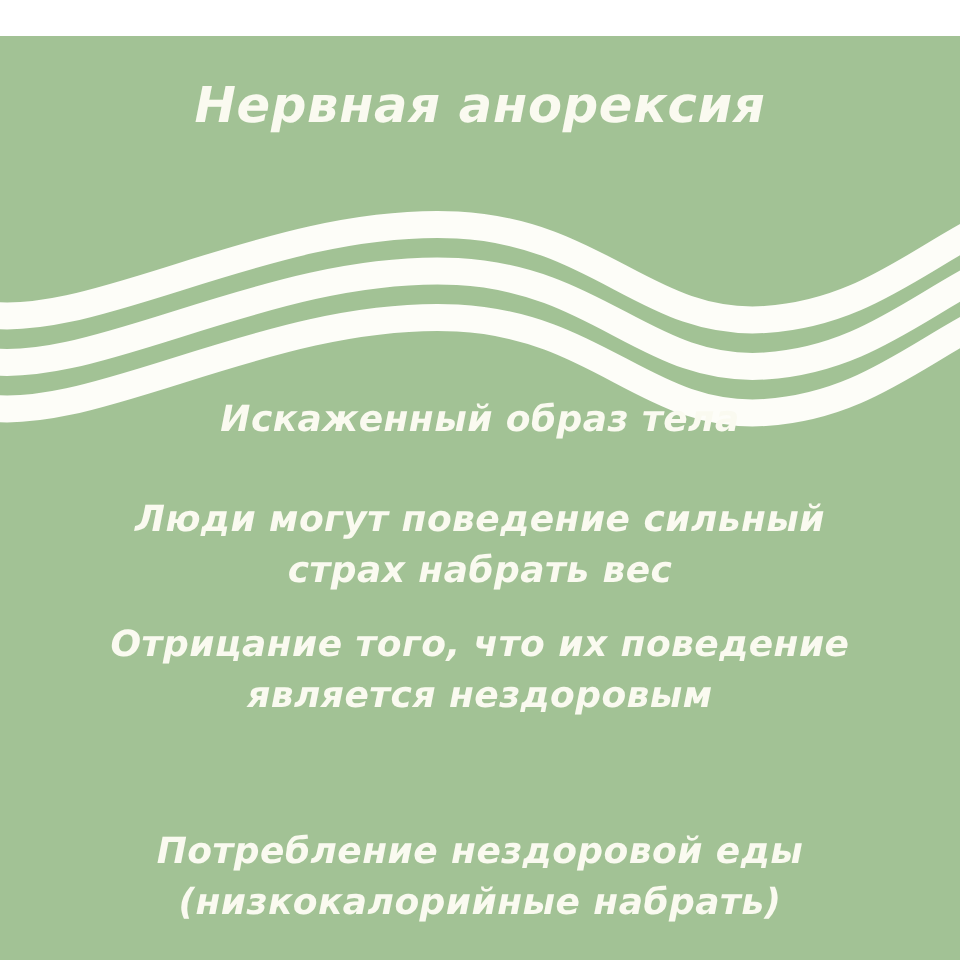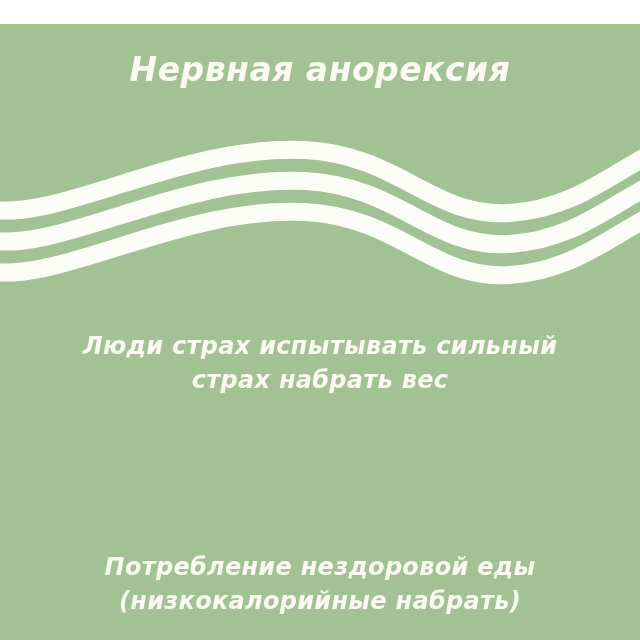"Искаженный образ тела" p.symptom { html: none -> <p>Искаженный образ тела</p> }
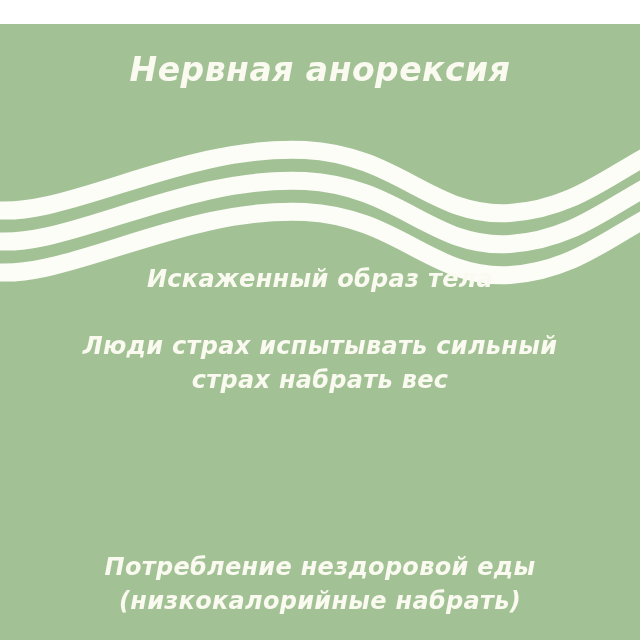"Люди страх испытывать сильный" p.symptom { text: страх испытывать -> могут поведение }
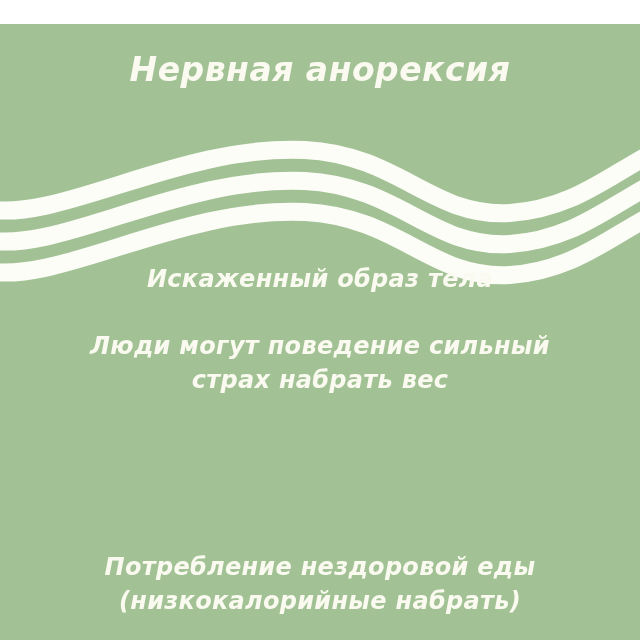"Отрицание того, что их поведение" p.symptom { html: none -> <p>Отрицание того, что их поведение является нездоровым</p> }
